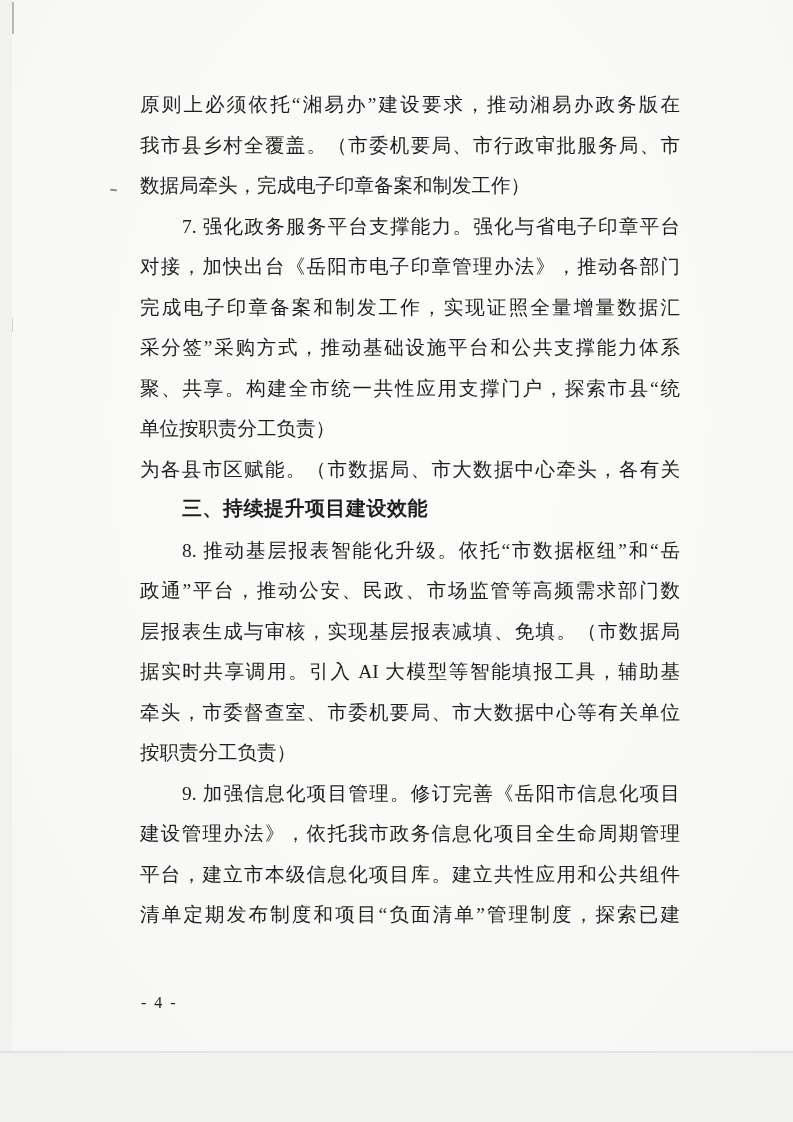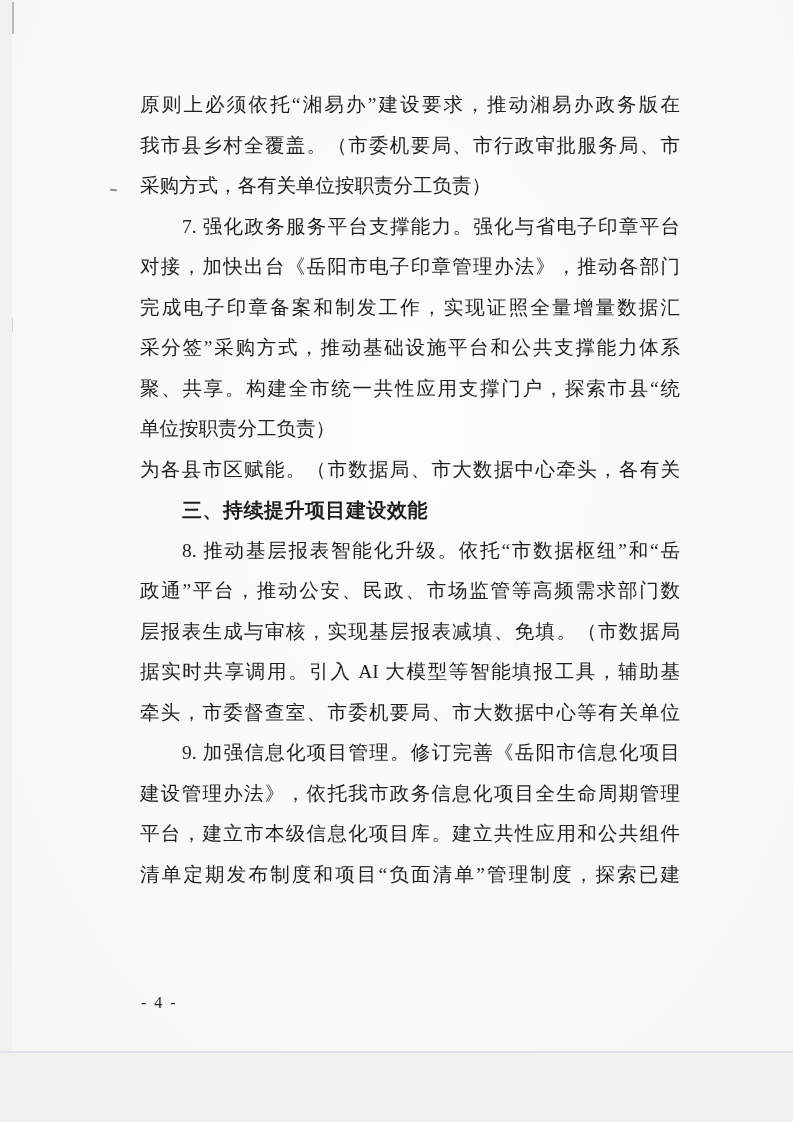"采购方式，各有关单位按职责分工负责）" div.line { text: 采购方式，各有关单位按职责分工负责 -> 数据局牵头，完成电子印章备案和制发工作 }
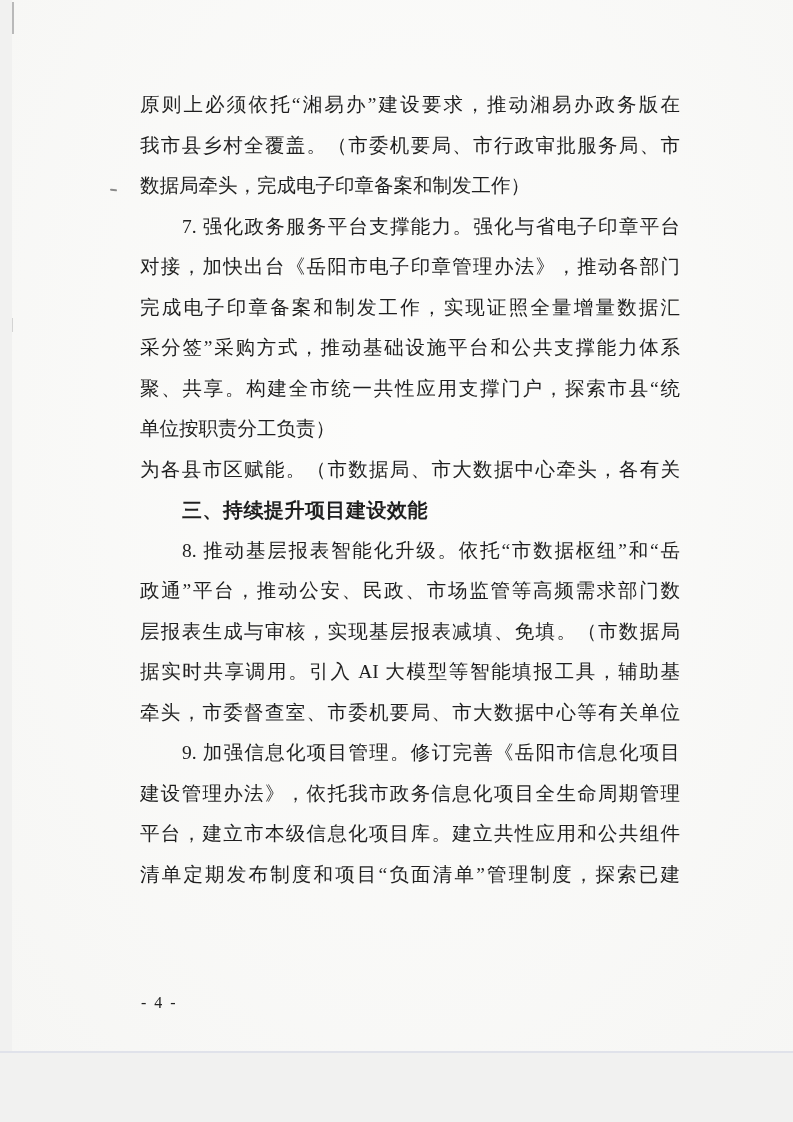"三、持续提升项目建设效能" .paragraph.heading .line { font-family: Liberation Sans, sans-serif -> Liberation Mono, monospace }
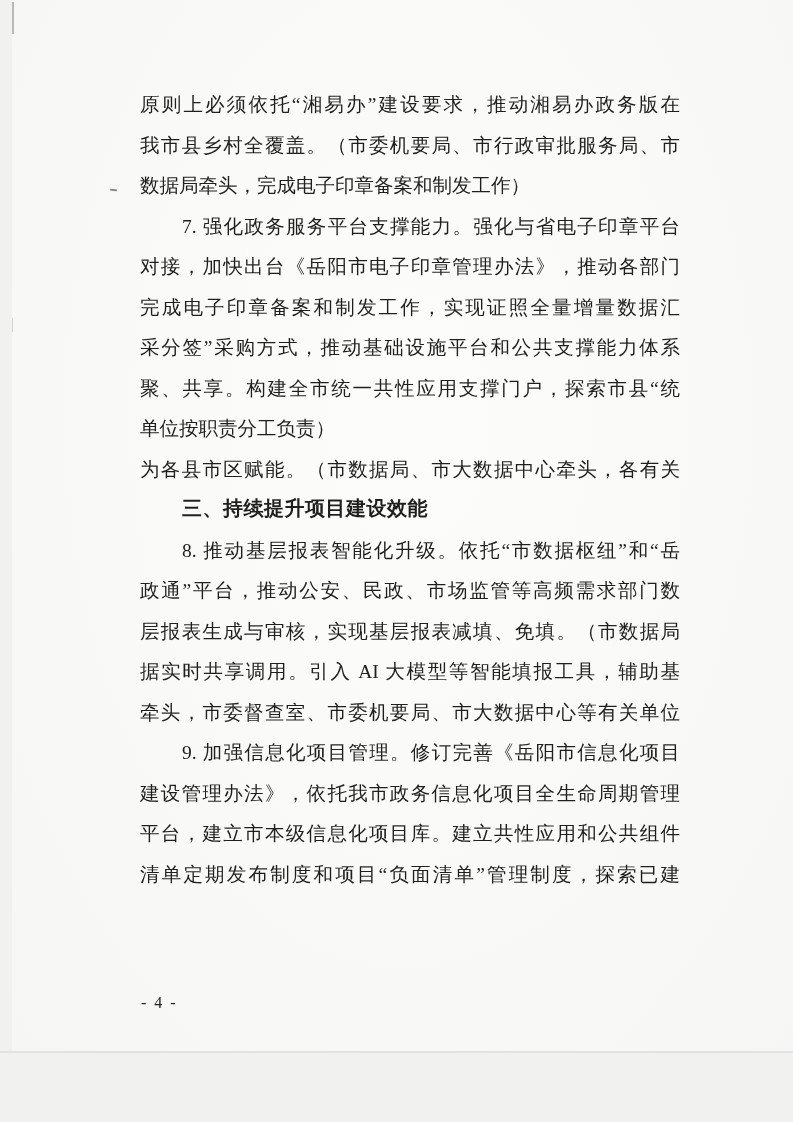"按职责分工负责）" div.line { html: none -> <div>按职责分工负责）</div> }
